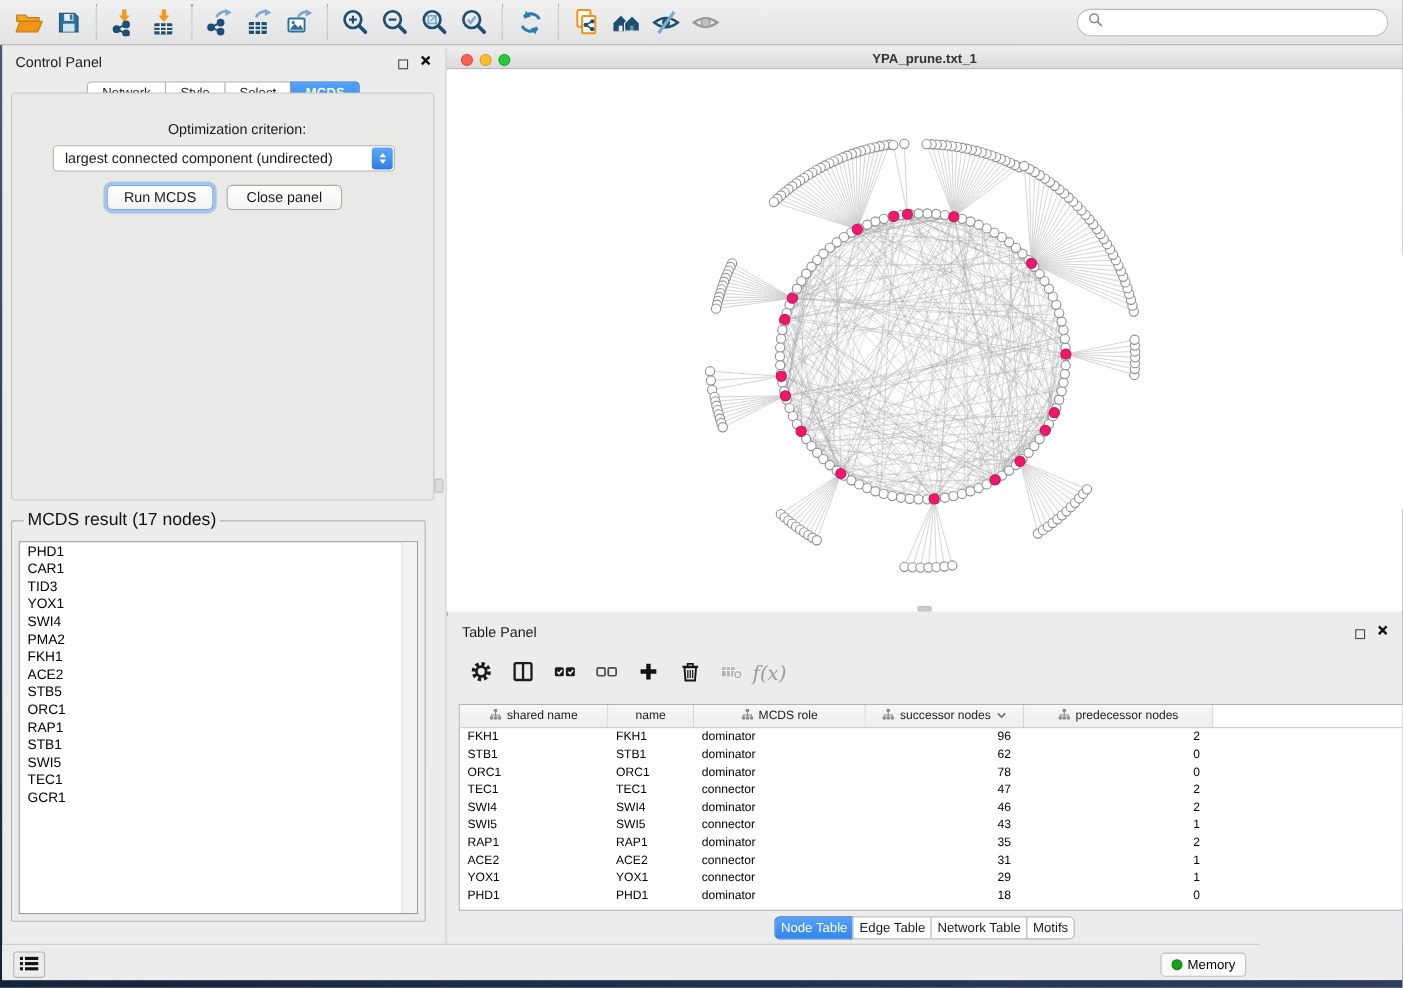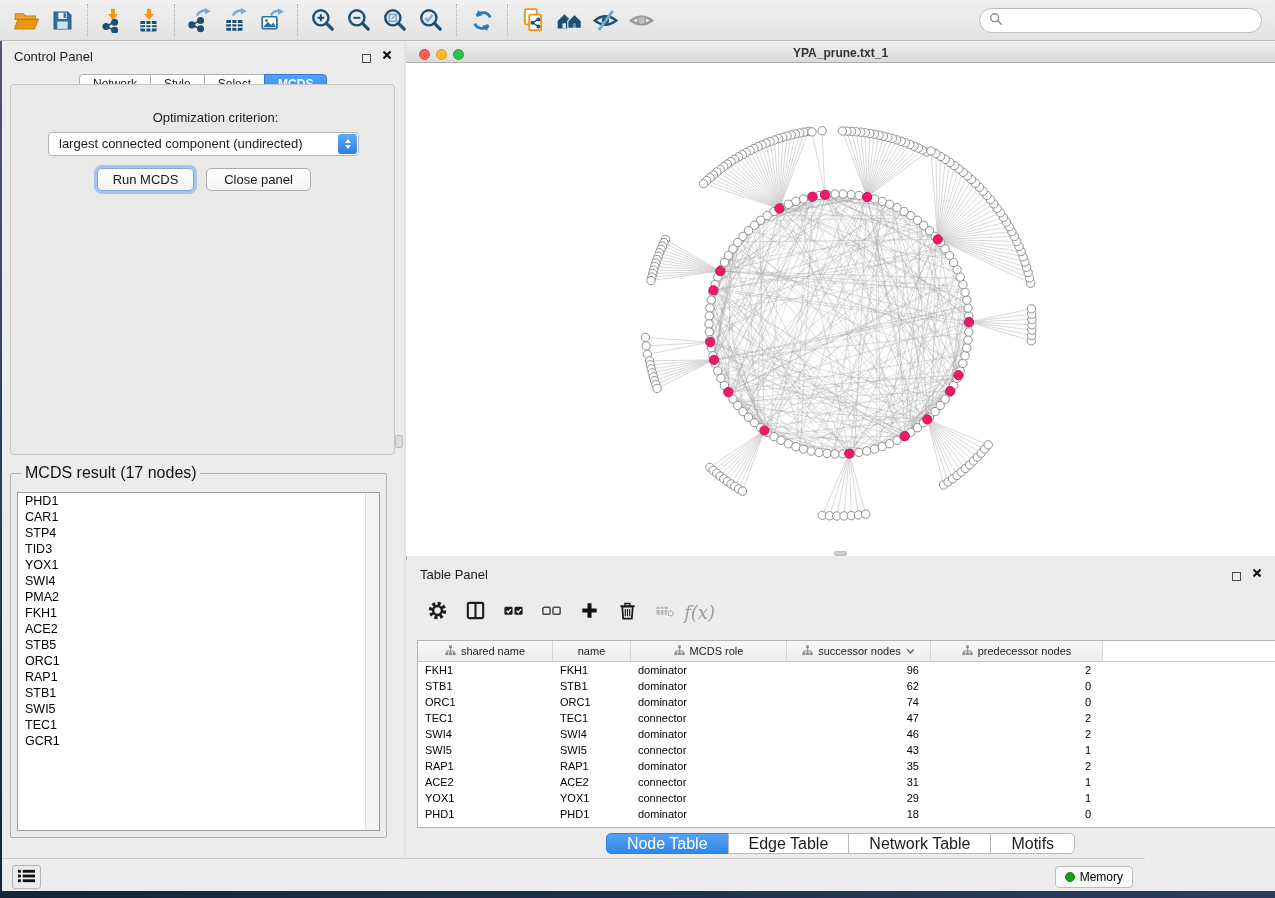"STP4" div.mcds-item { html: <div>STP4</div> -> none }
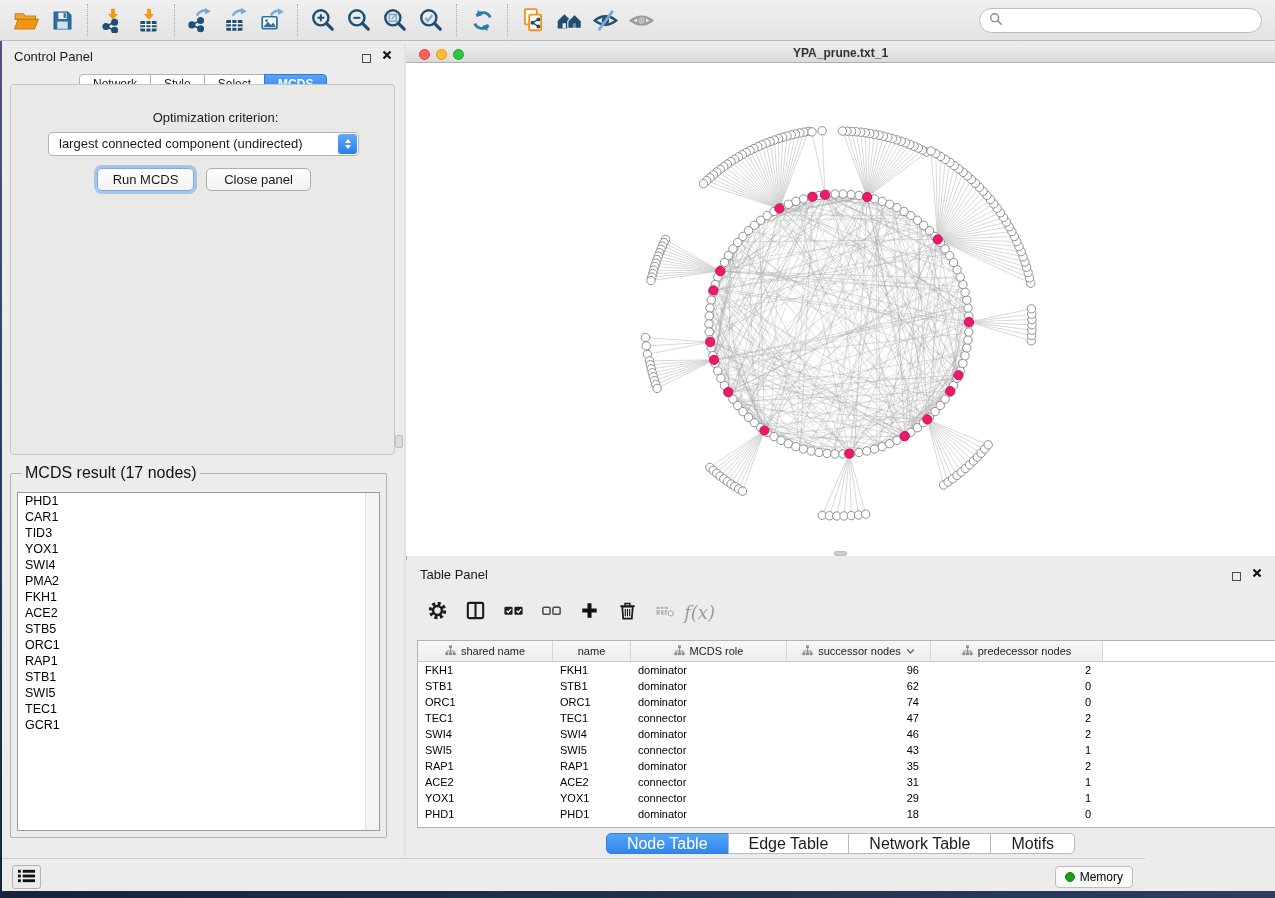"74" div.td { text: 74 -> 78 }
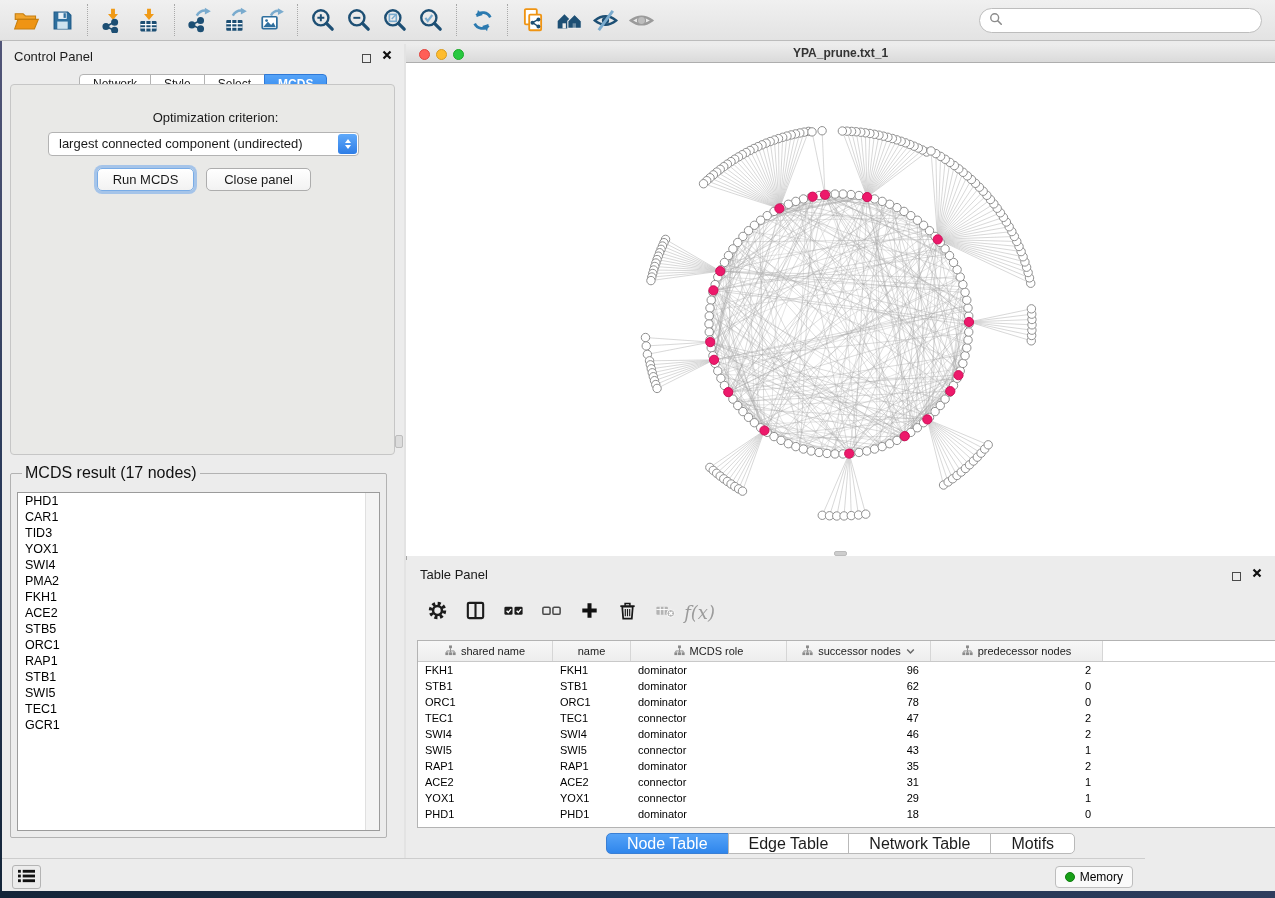"Node Table" .btab { font-size: 16px -> 12px; padding: 0 20px -> 0 5px }
